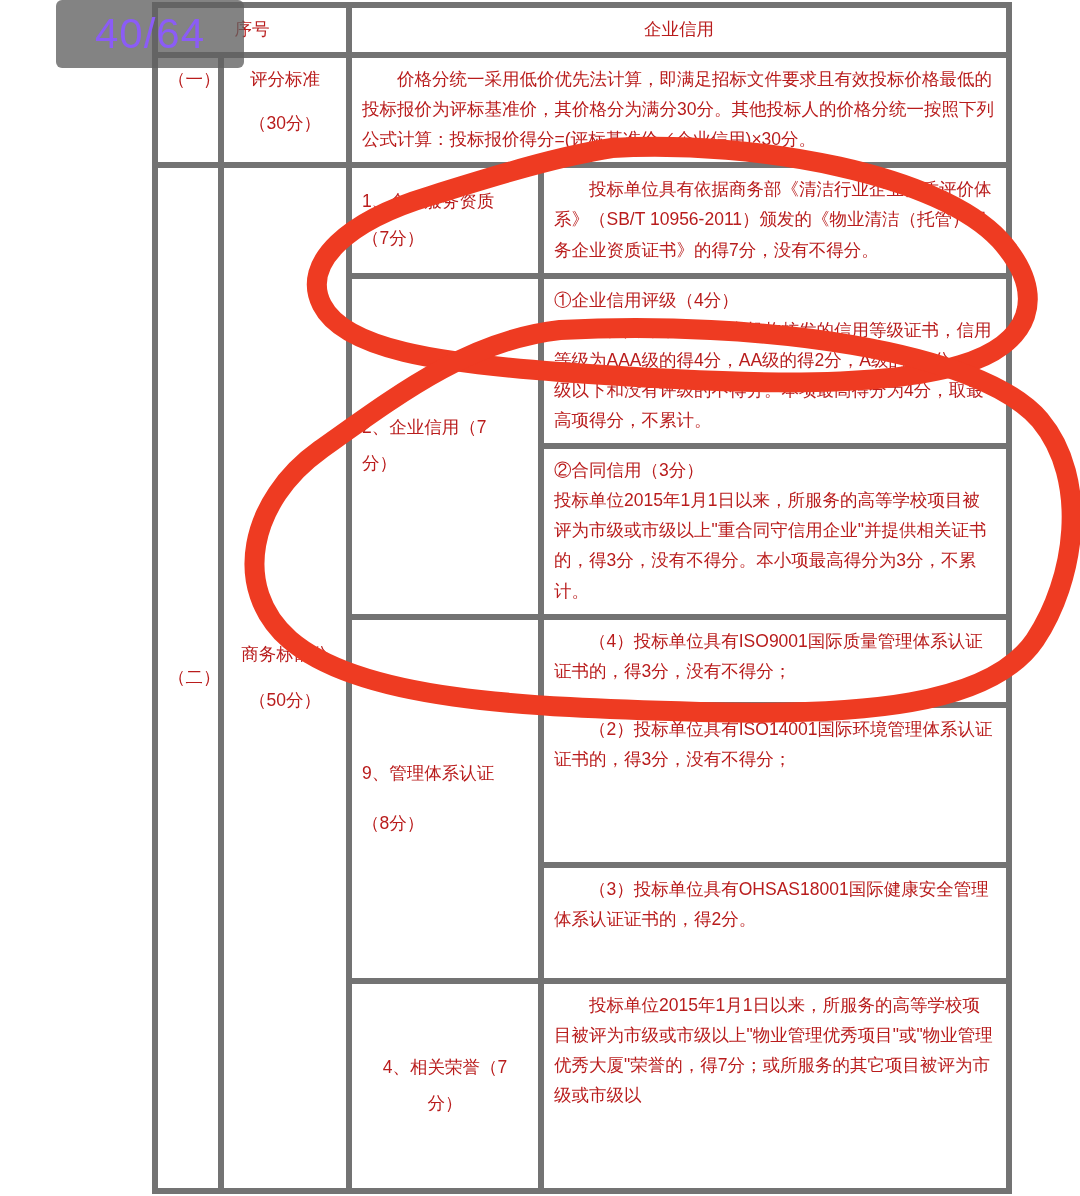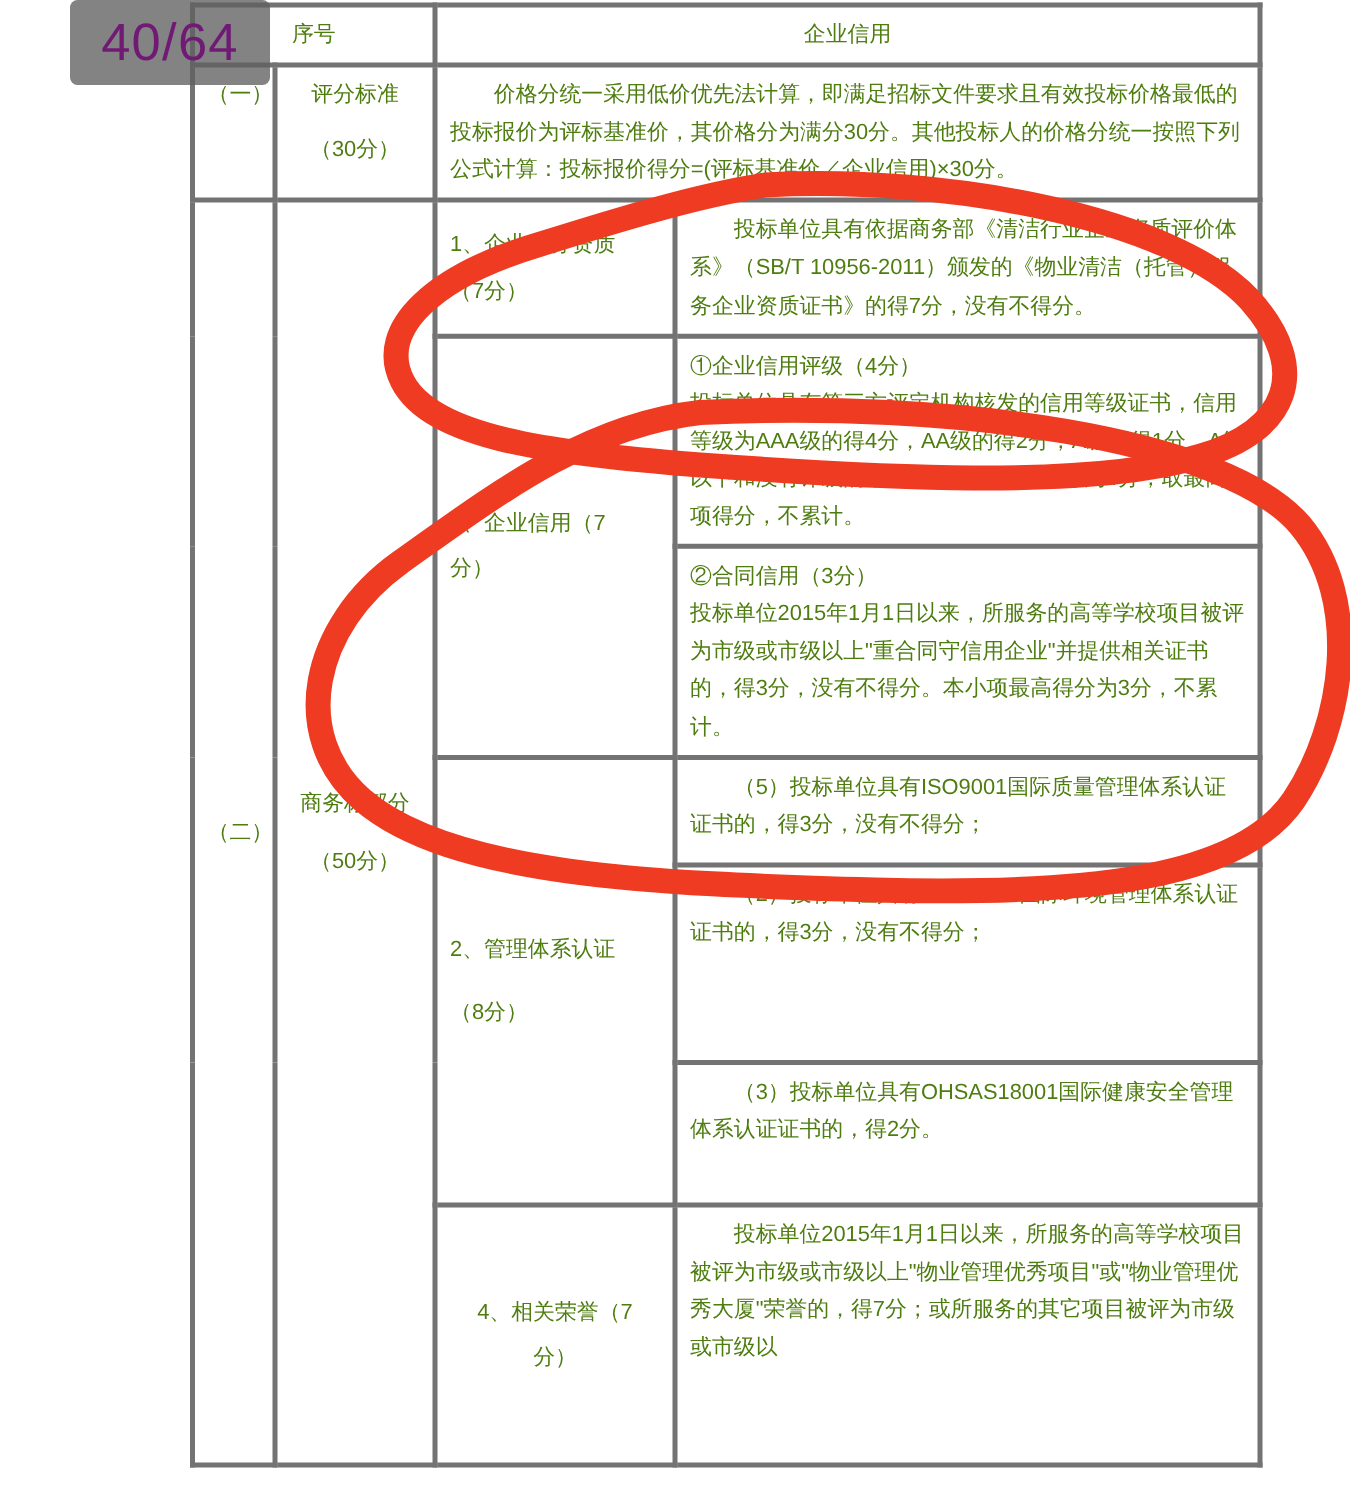"40/64" #page-badge { color: #701a75 -> #8b5cf6; width: 160px -> 188px }
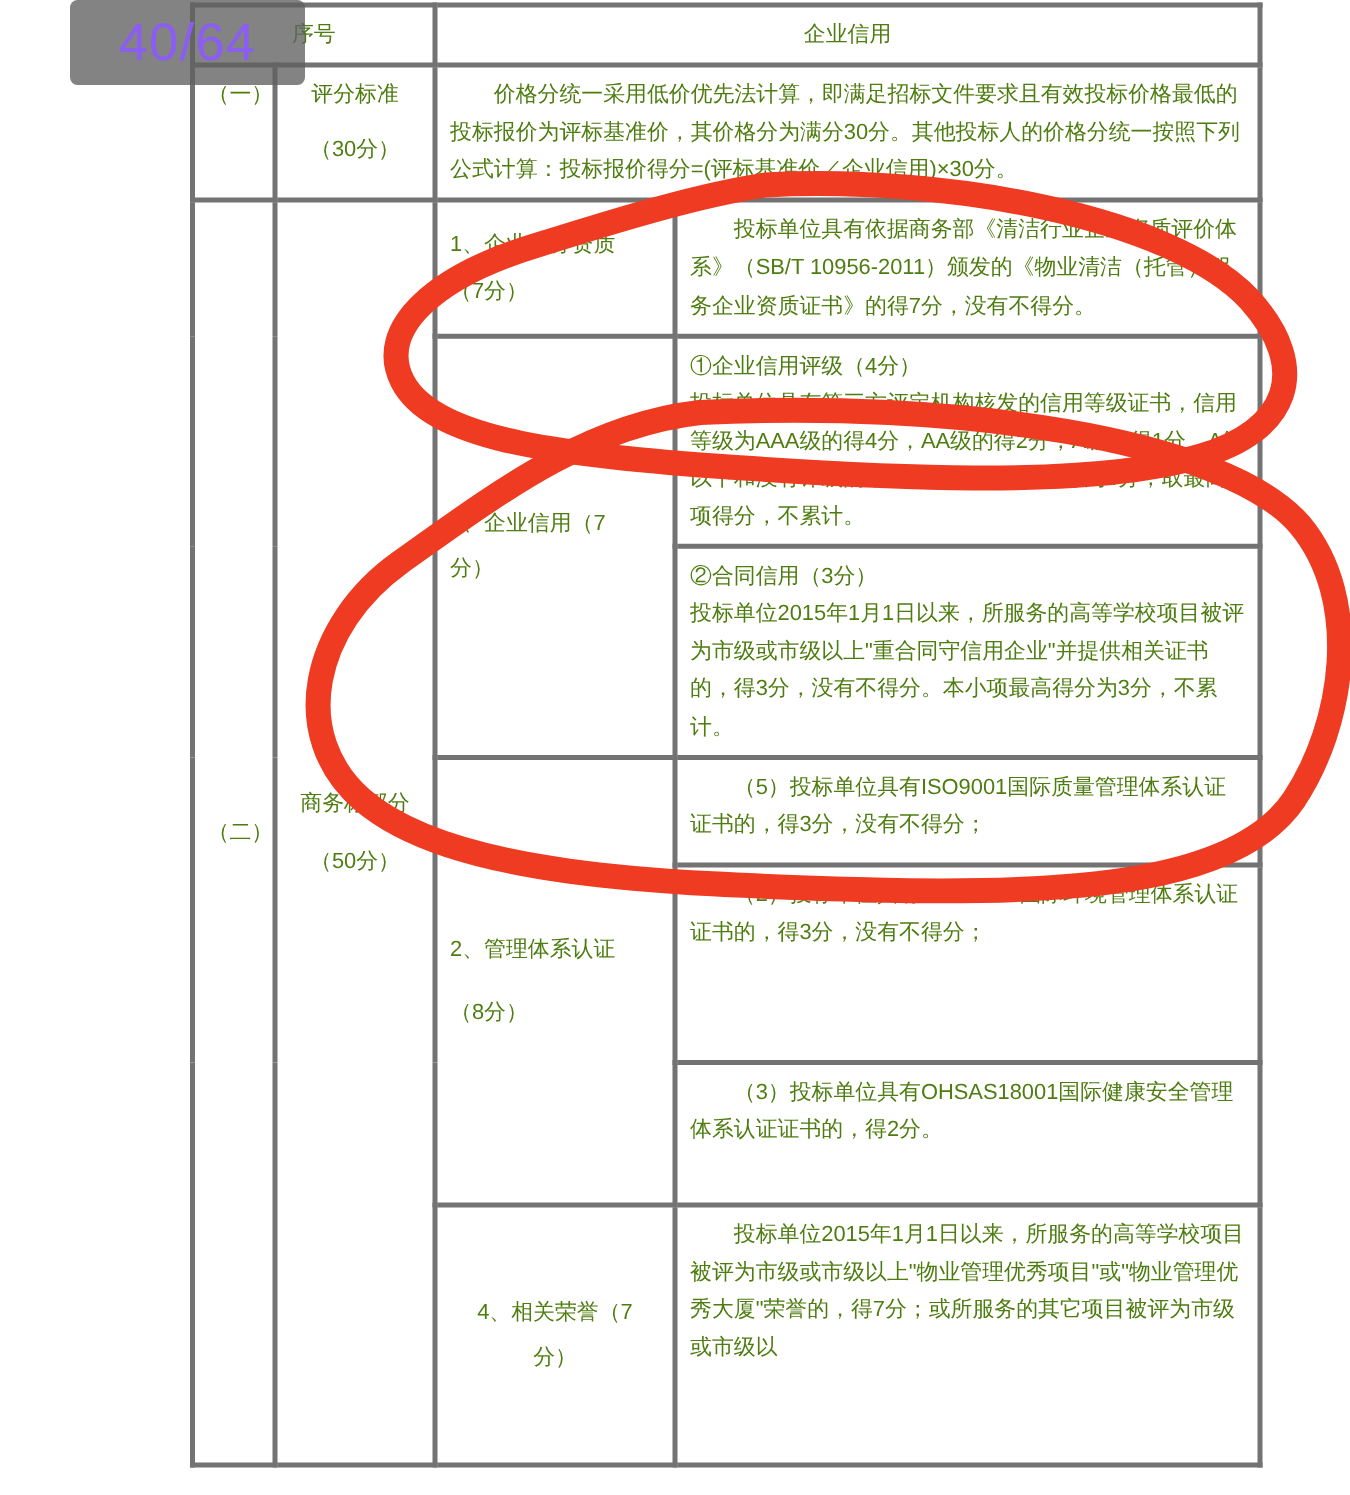"序号" #doc-table td, #doc-table th { border: 4px solid #737373 -> 6px solid #737373; color: #4d7c0f -> #b91c1c }
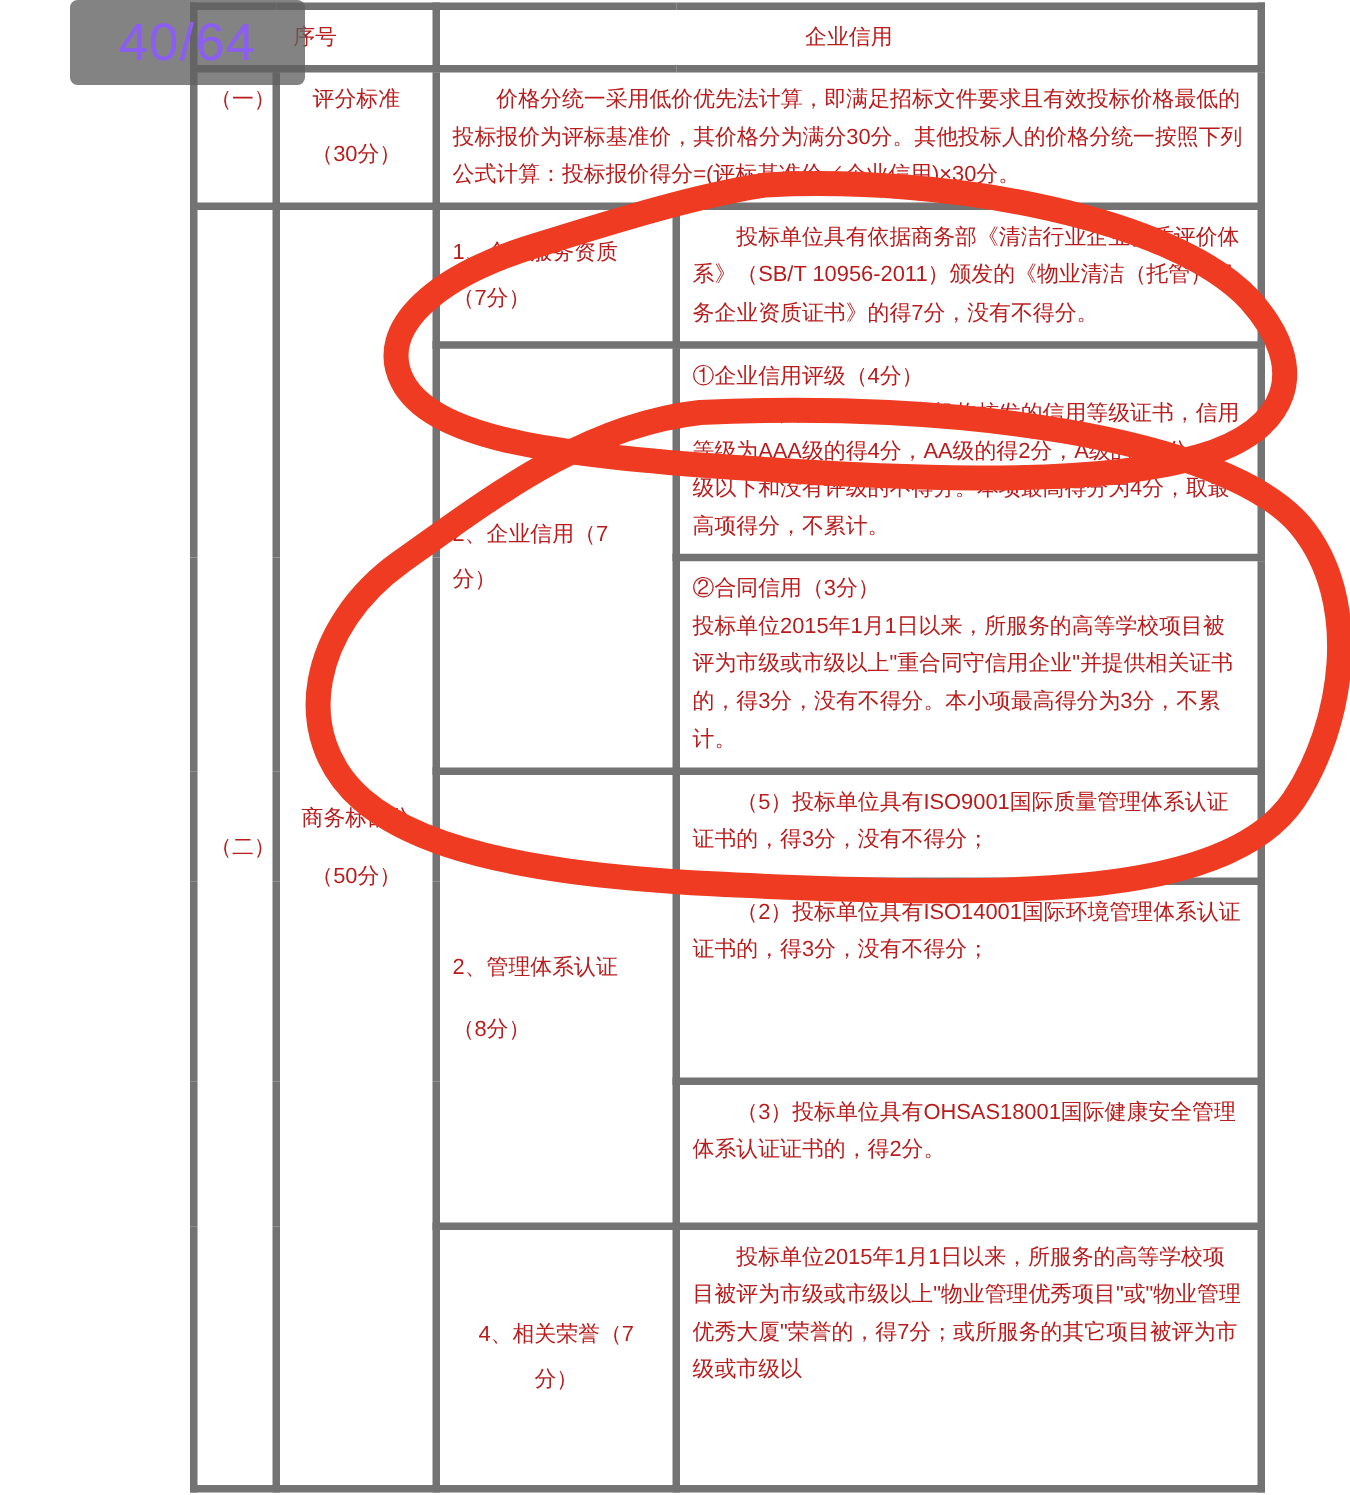"（5）投标单位具有ISO9001国际质量管理体系认证证书的，得3分，没有不得分；" td.indent { text: 5 -> 4 }
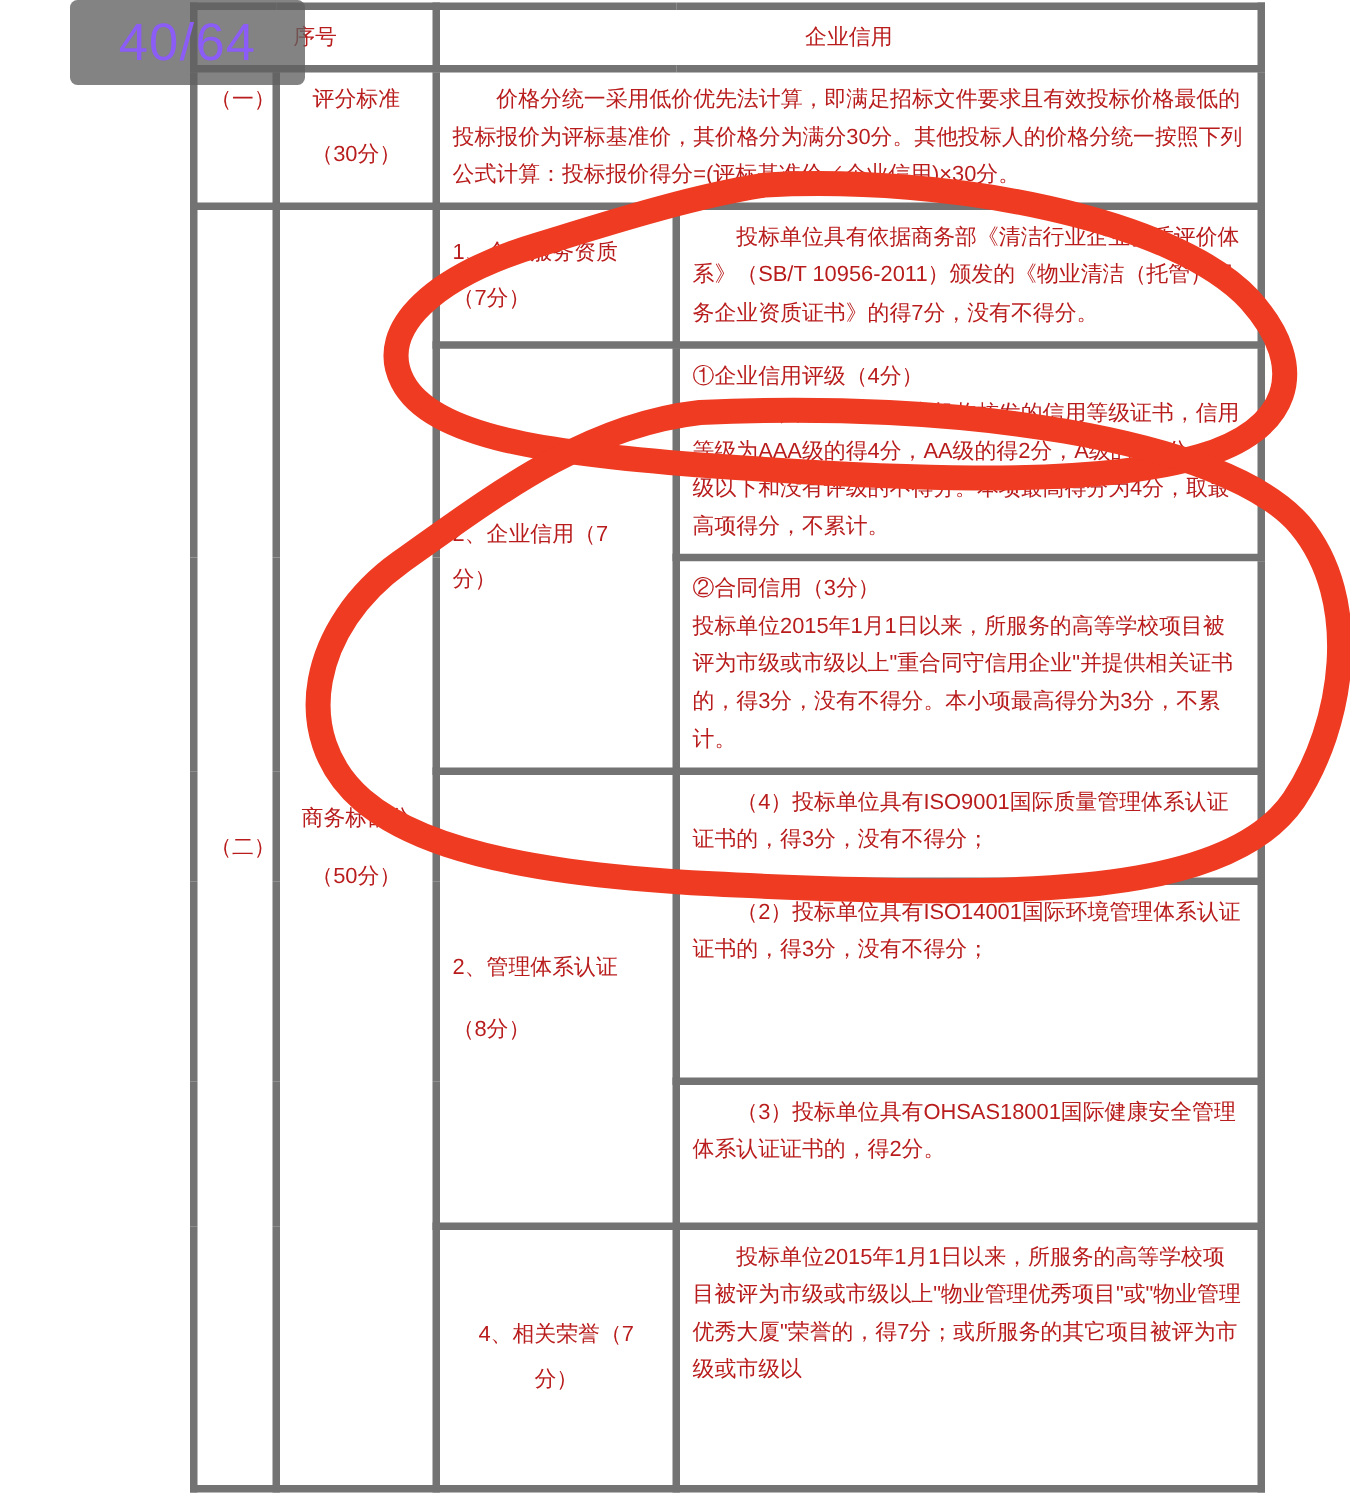"2、管理体系认证" div { text: 2 -> 9 }
